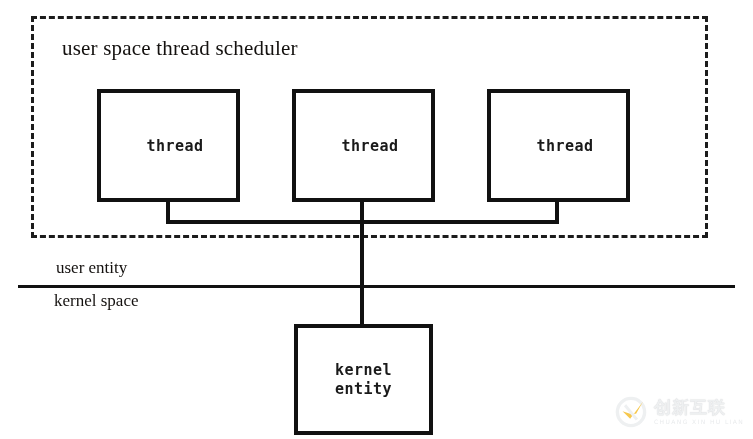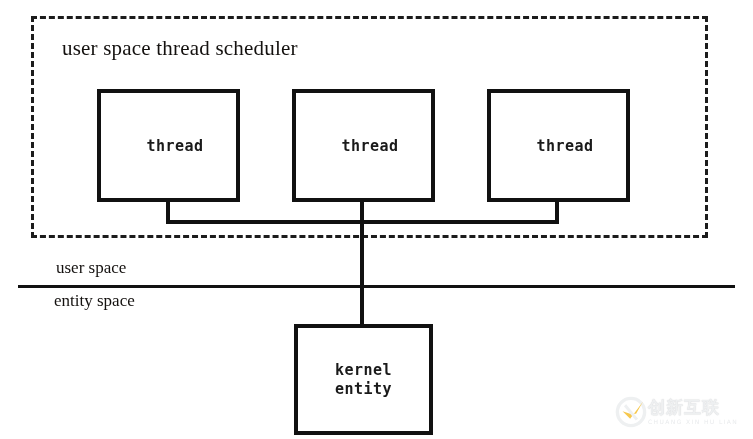"user space" div.space-label { text: space -> entity }
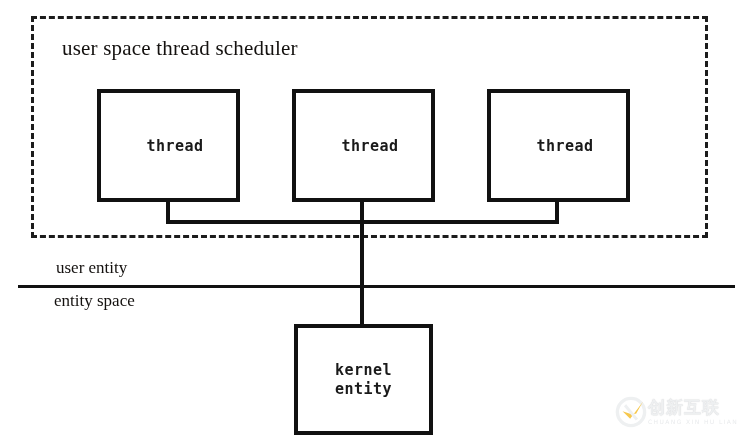"entity space" div.space-label { text: entity -> kernel }
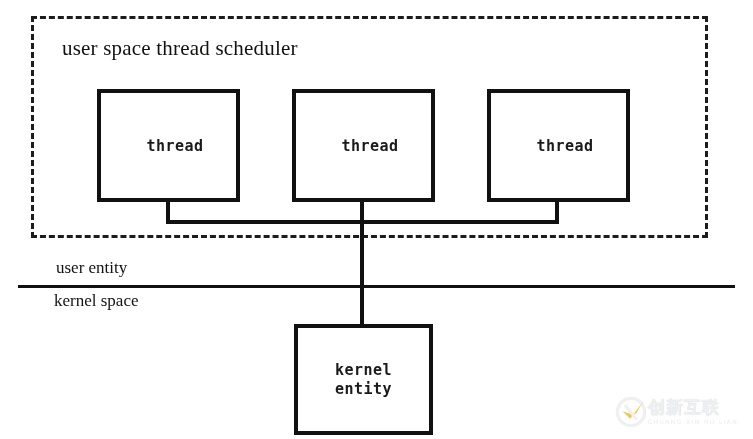"创新互联" .watermark { gap: none -> 6px }
